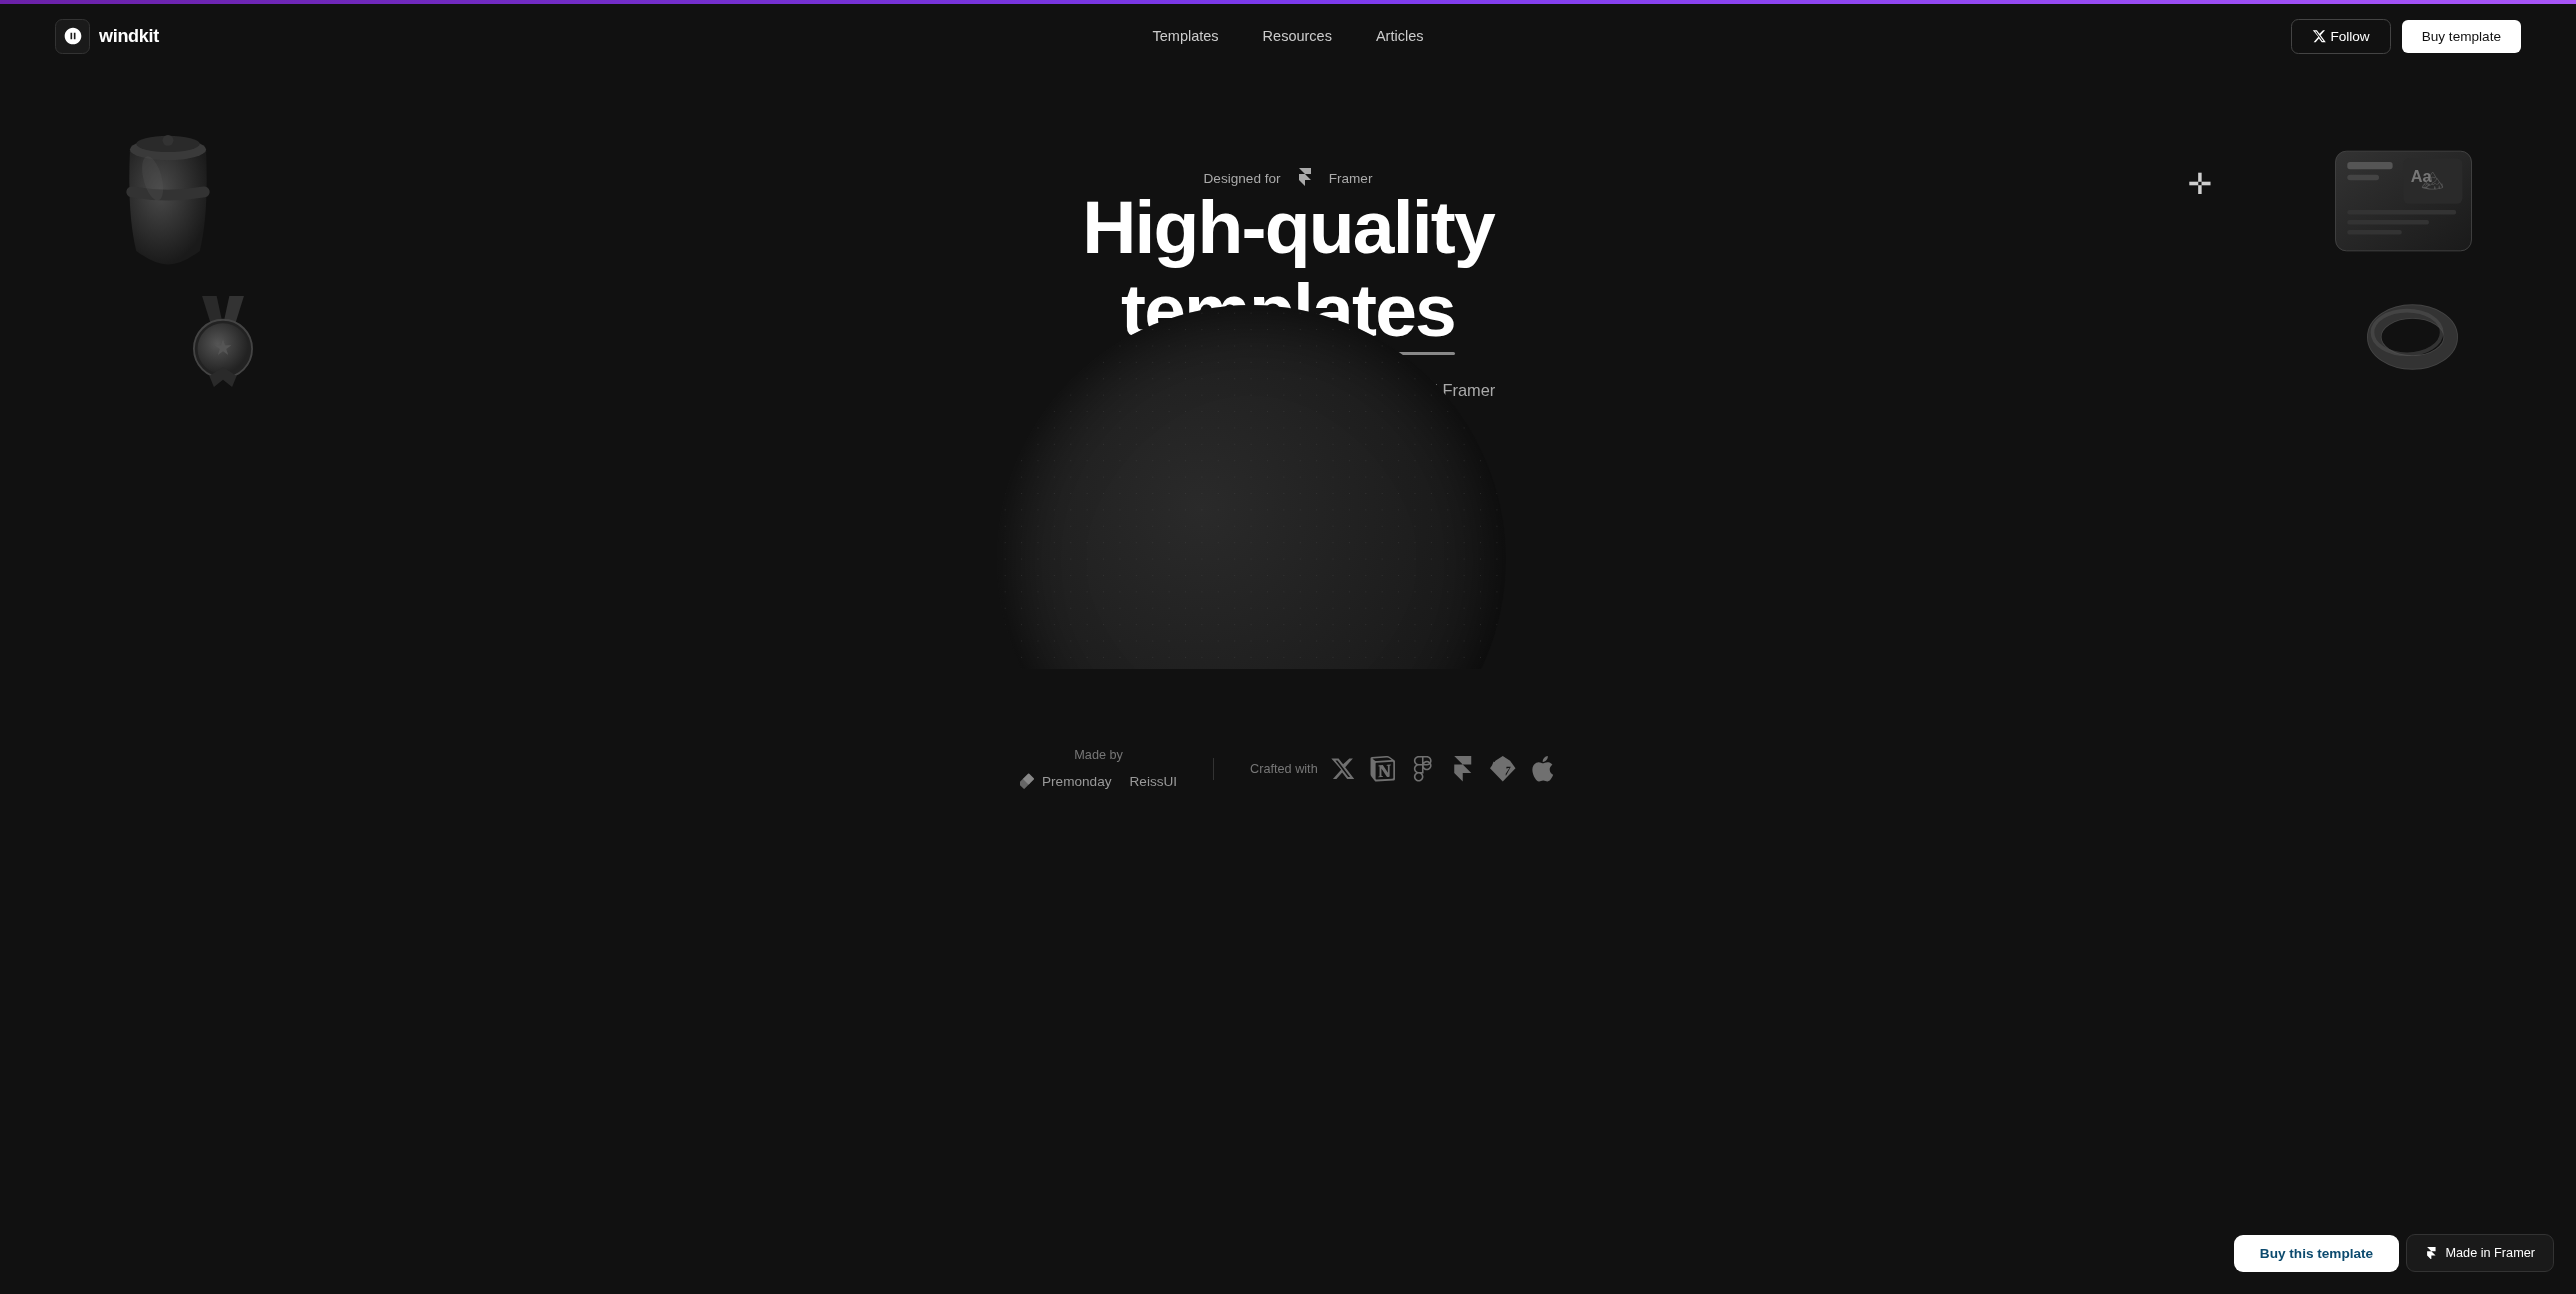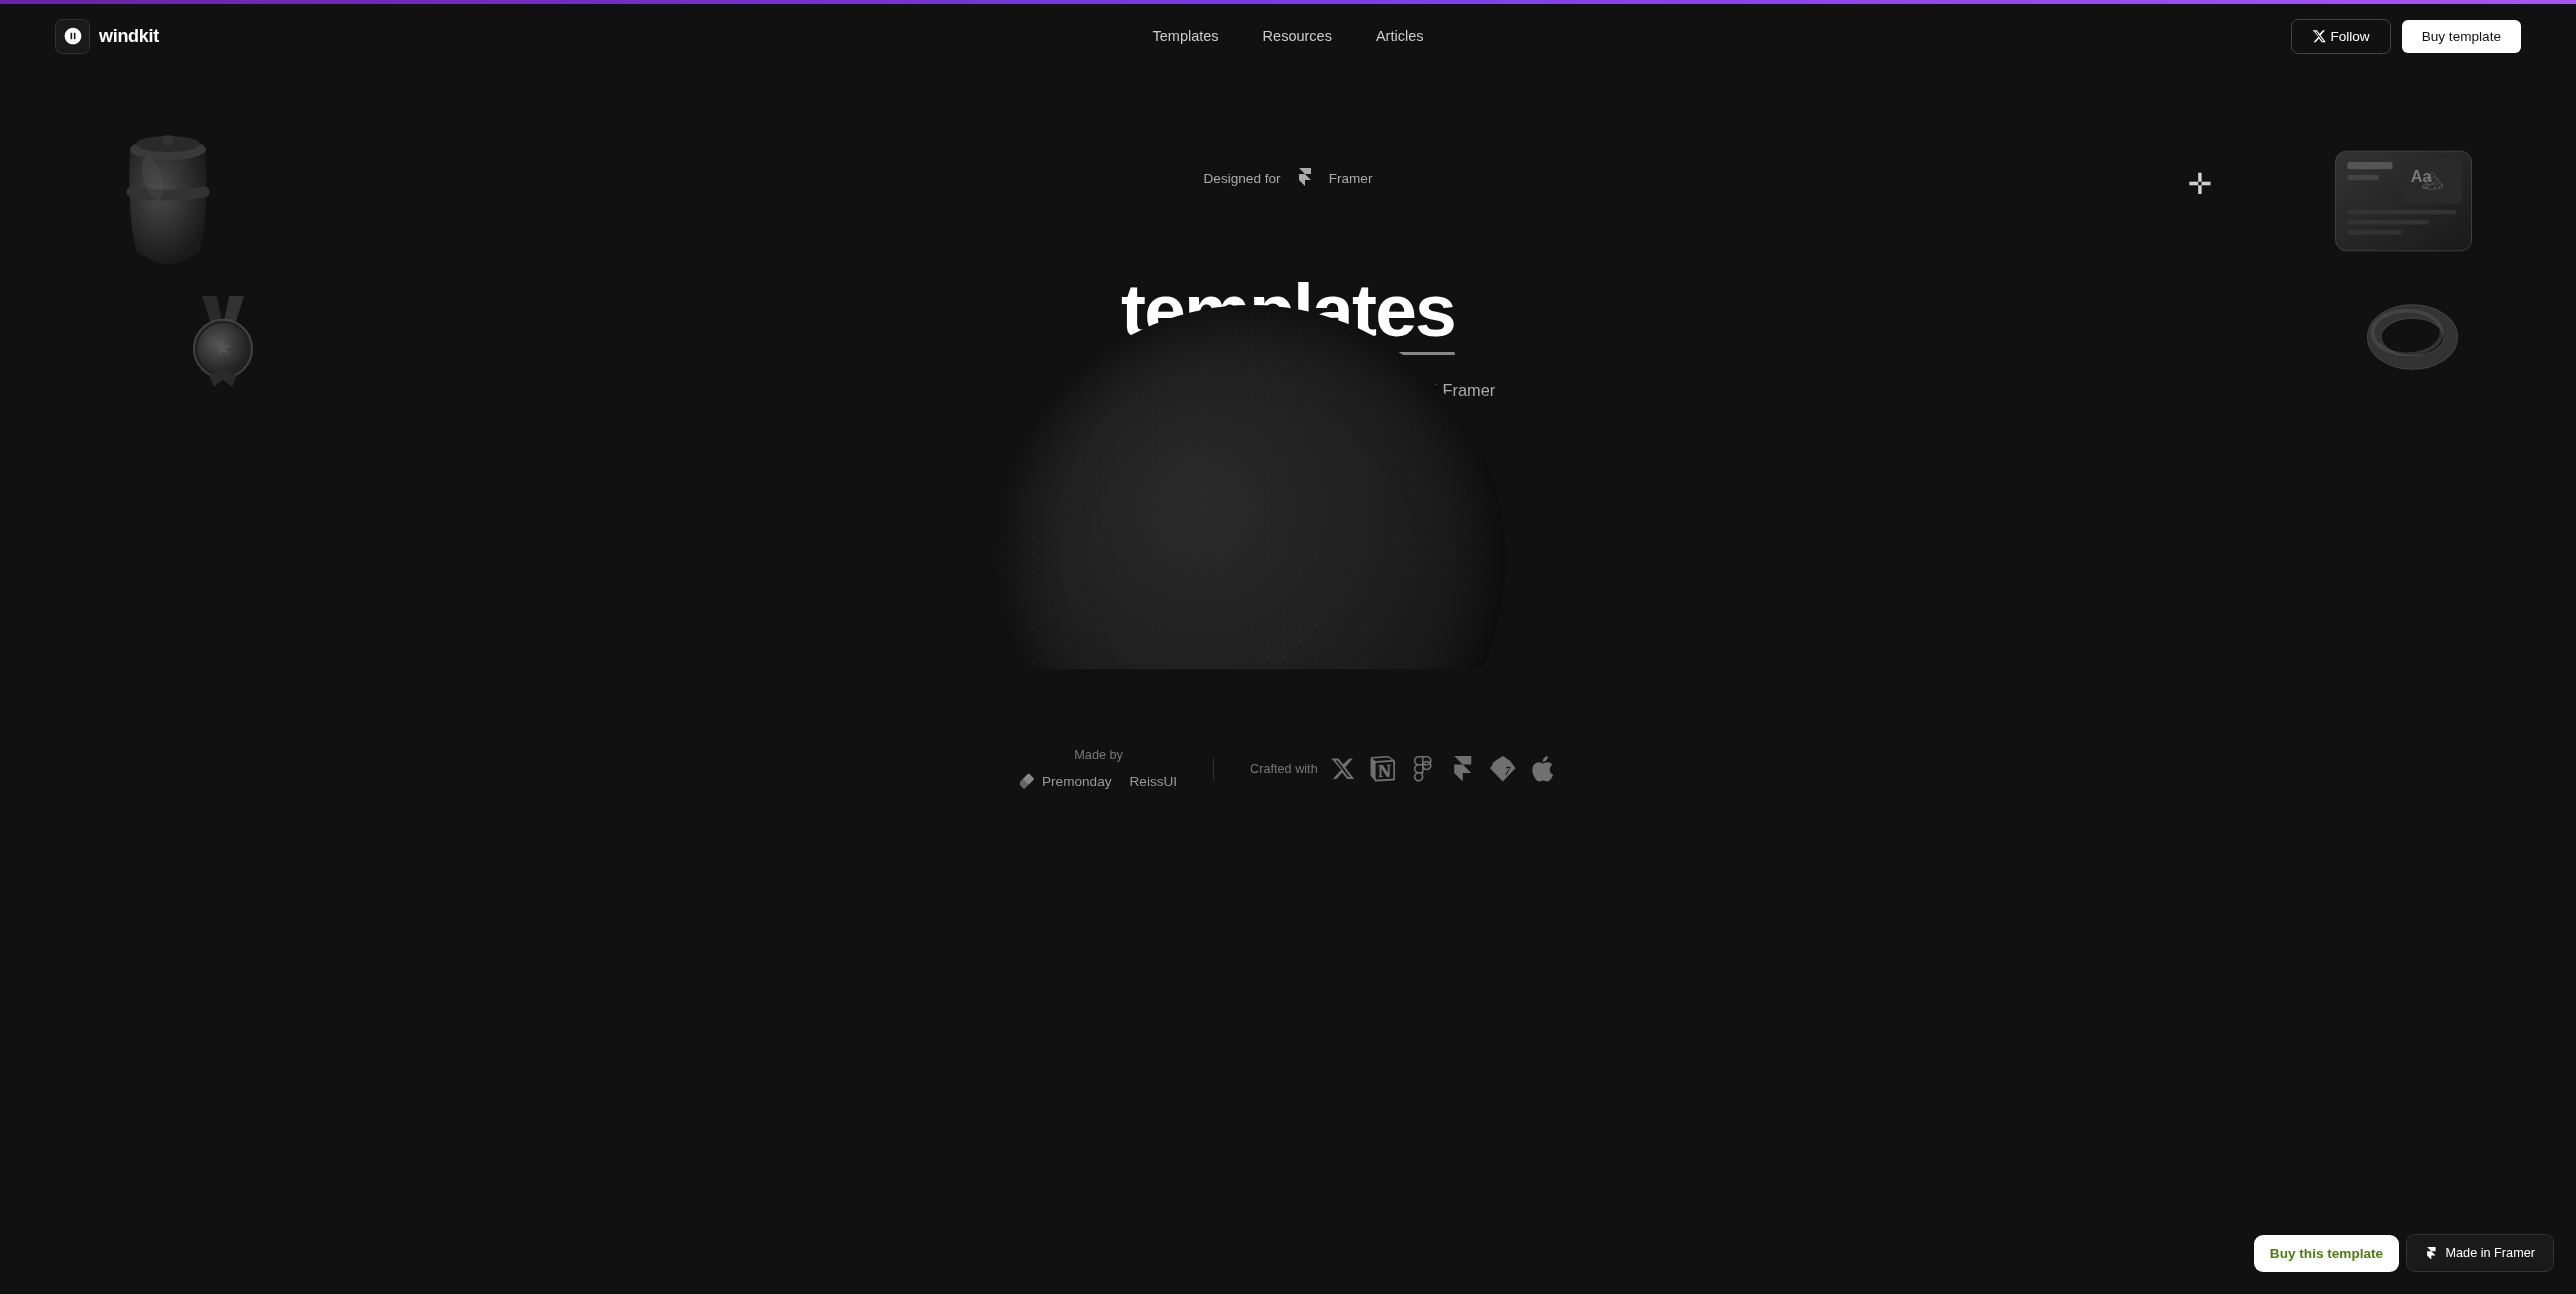"High-quality" span { html: none -> <span>High-quality</span> }
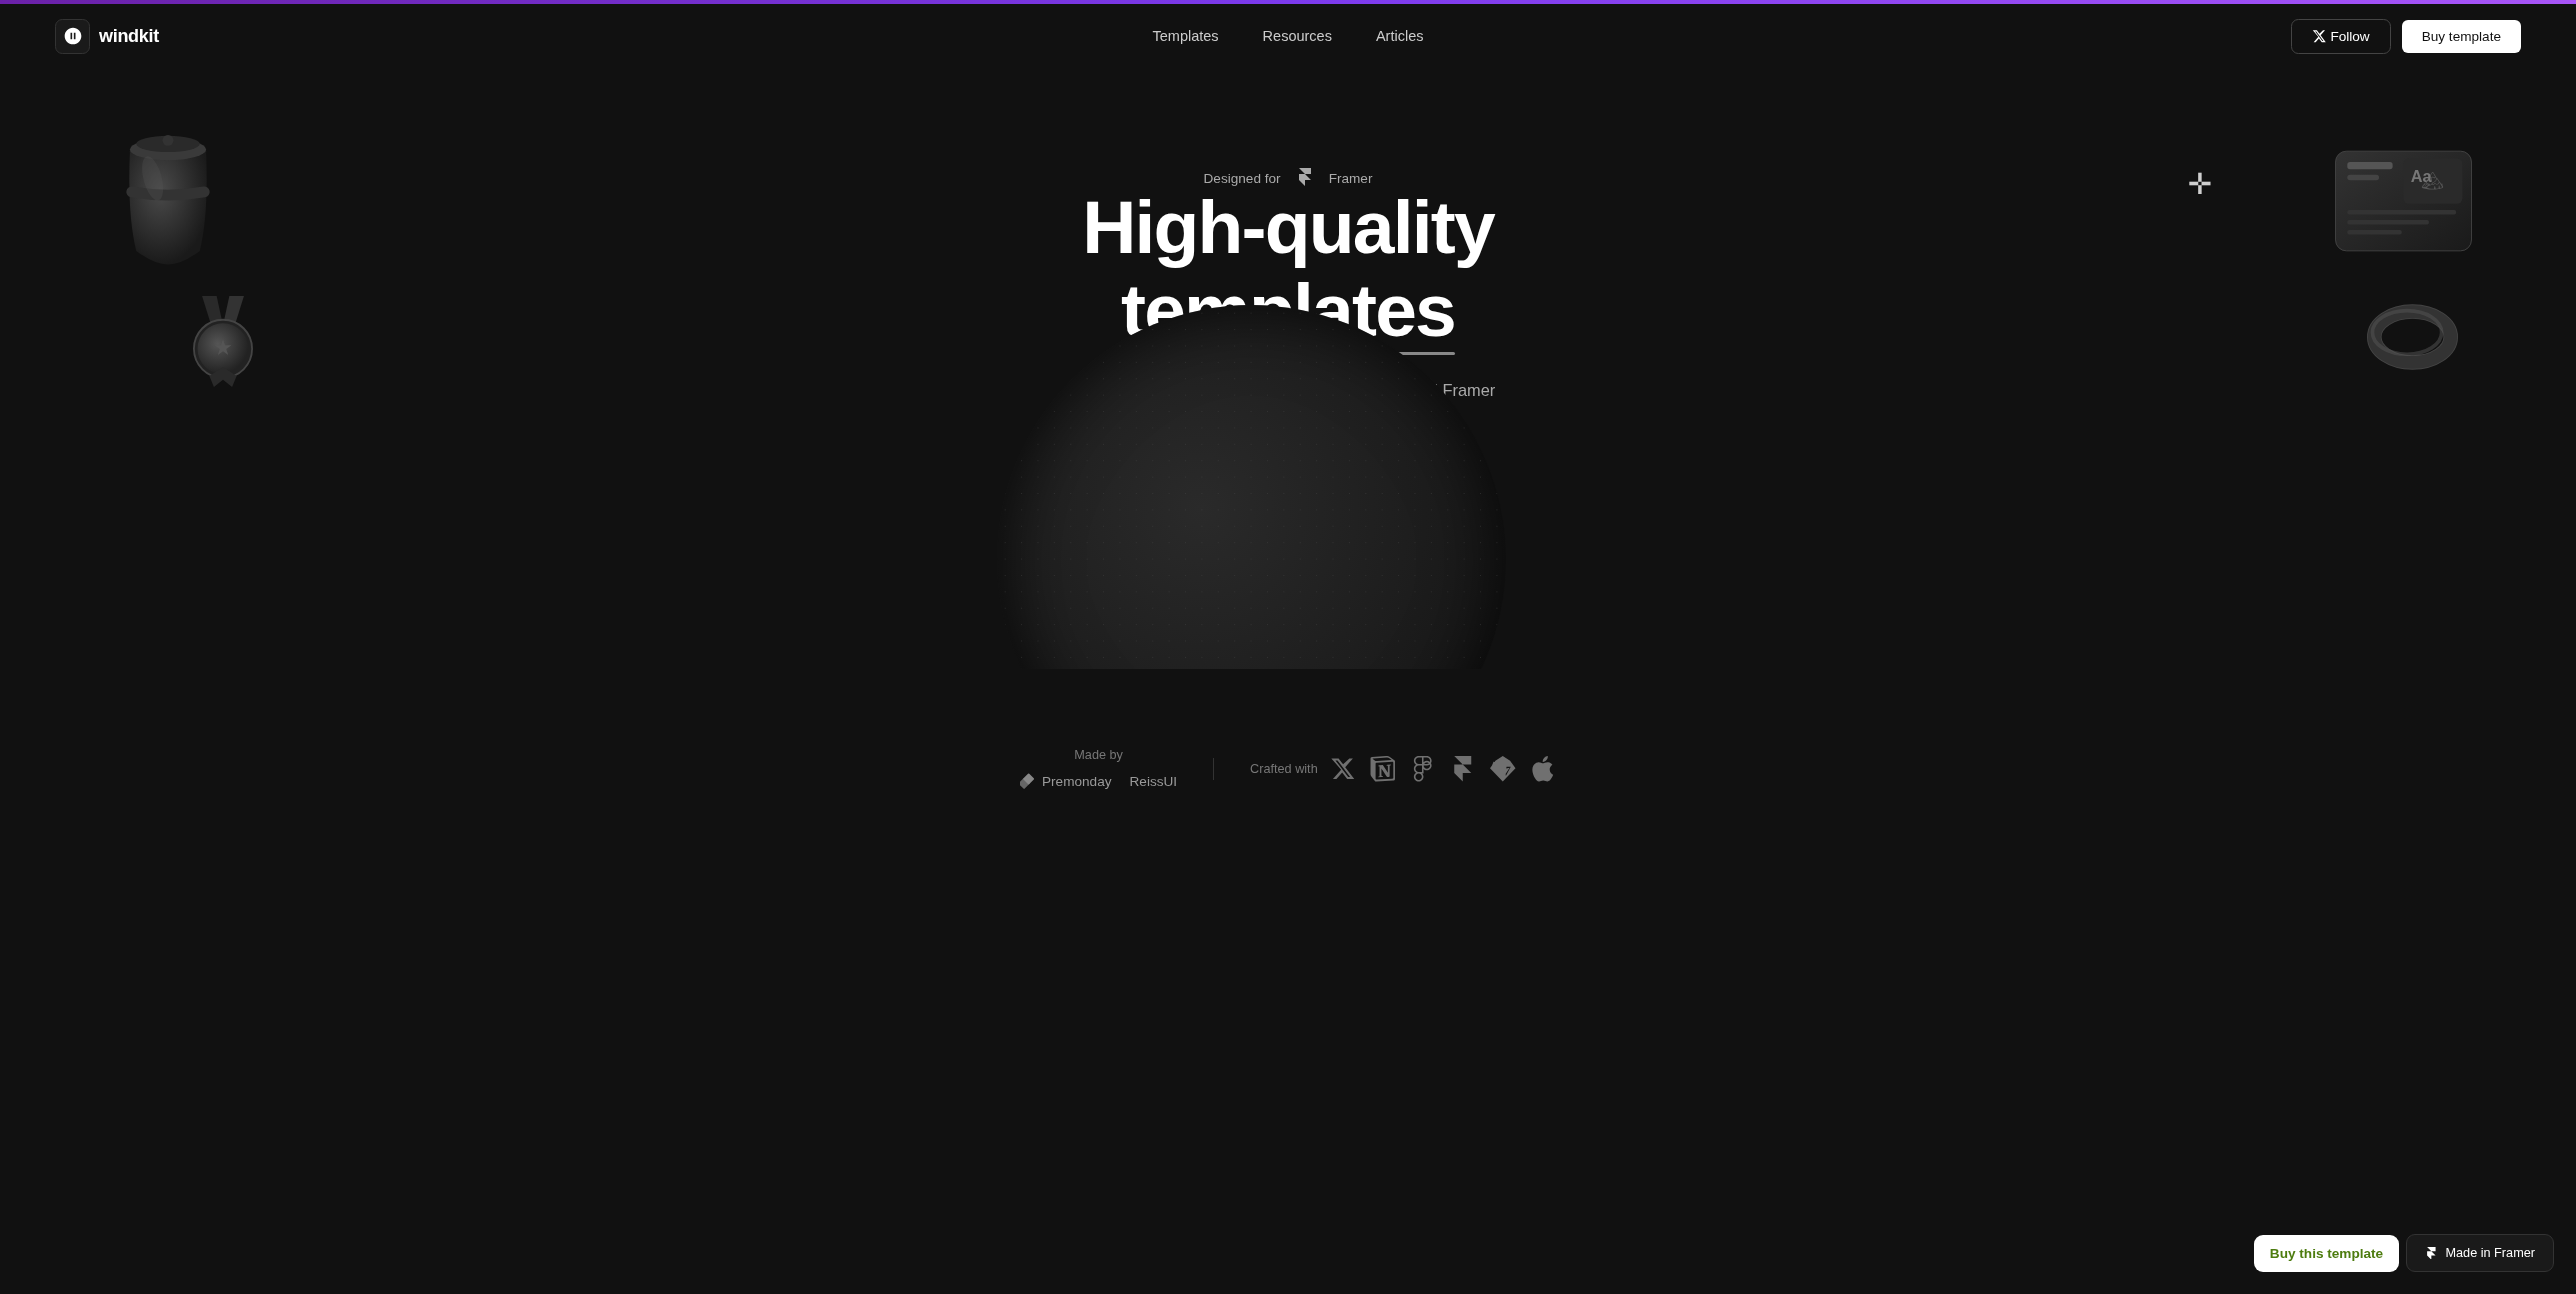"Buy this template" .buy-this-btn { color: #4d7c0f -> #0c4a6e; padding: 11px 16px -> 11px 26px }
